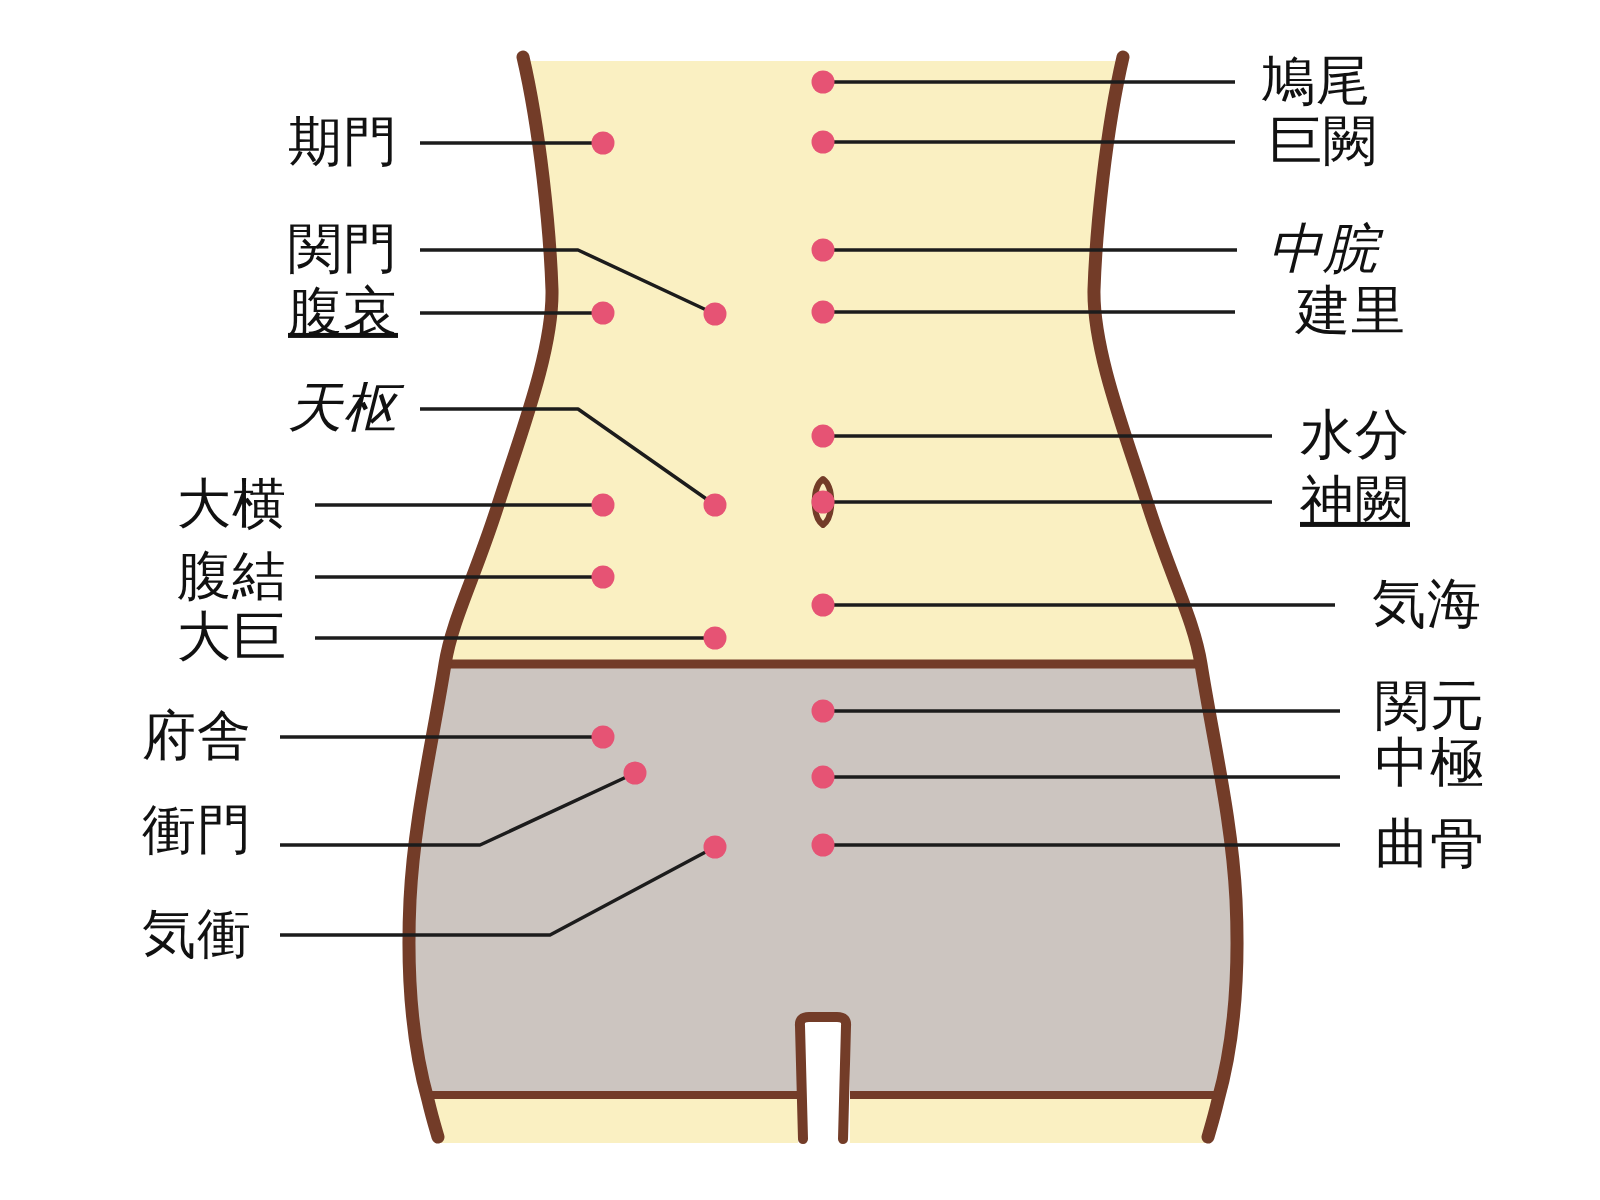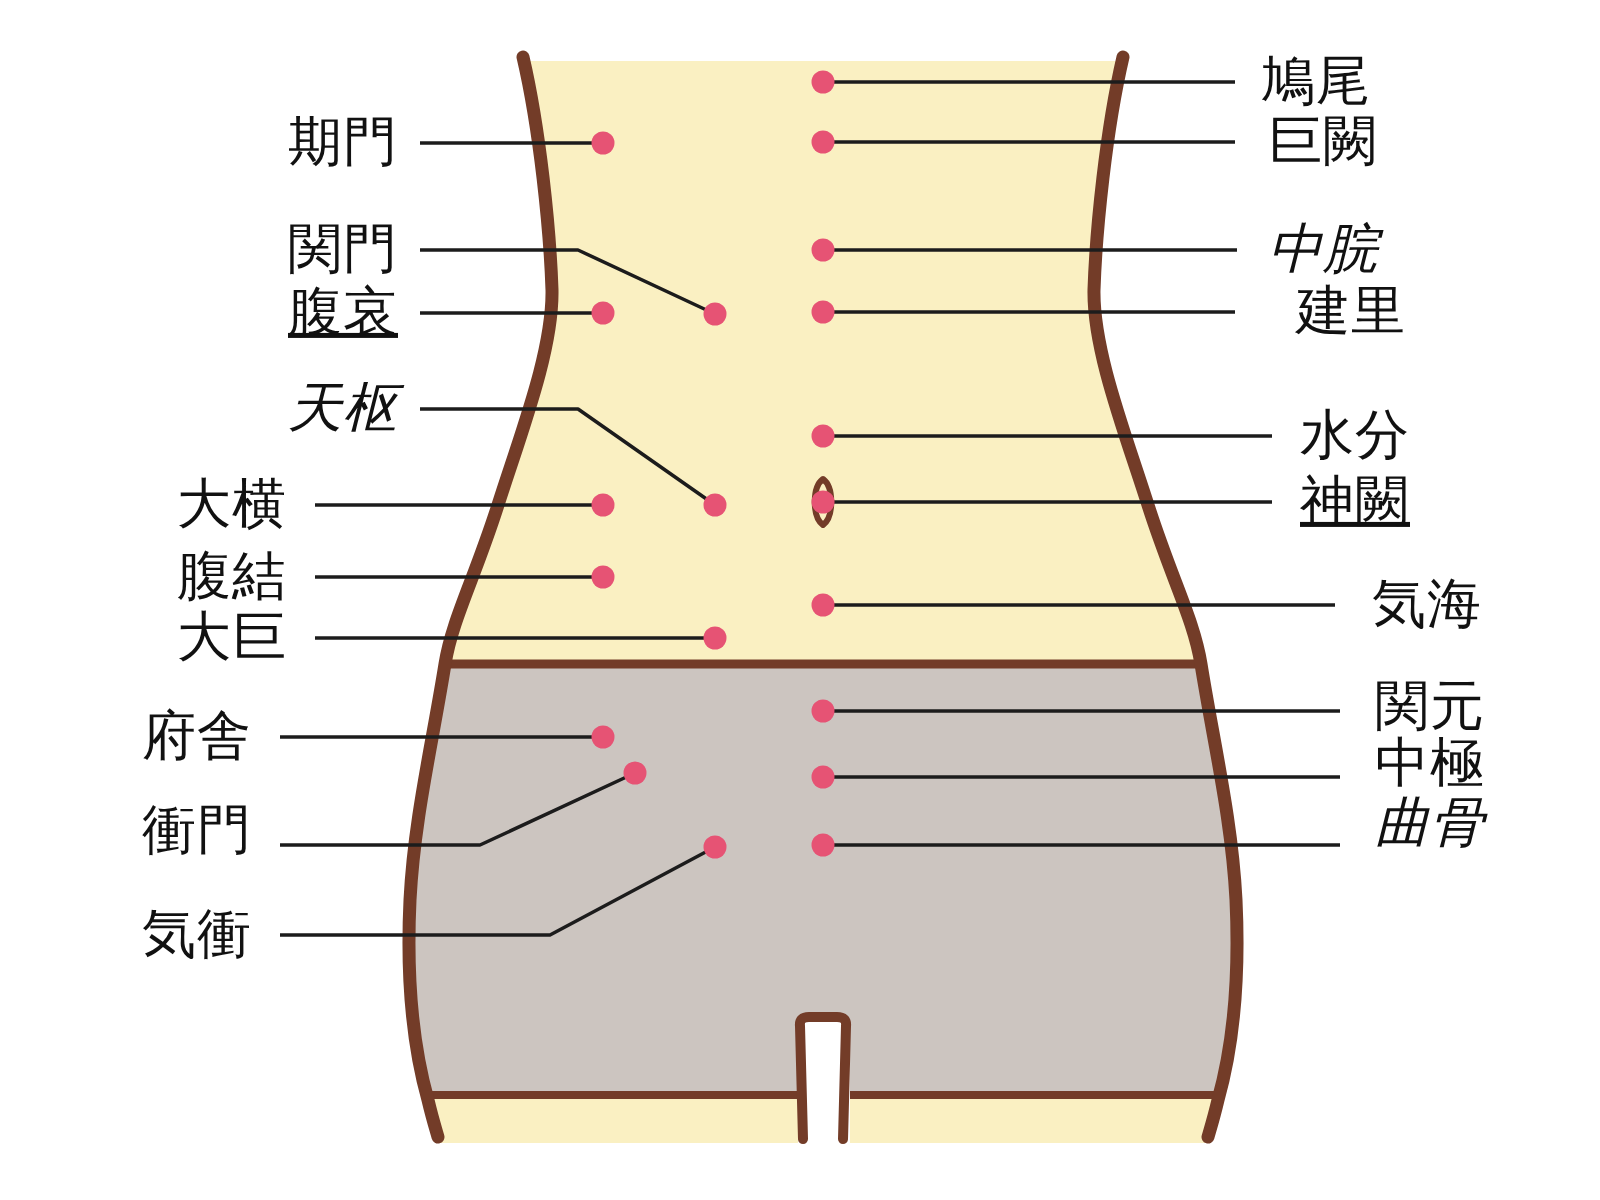"曲骨" div.label { font-style: italic -> none; top: 824px -> 845px }
